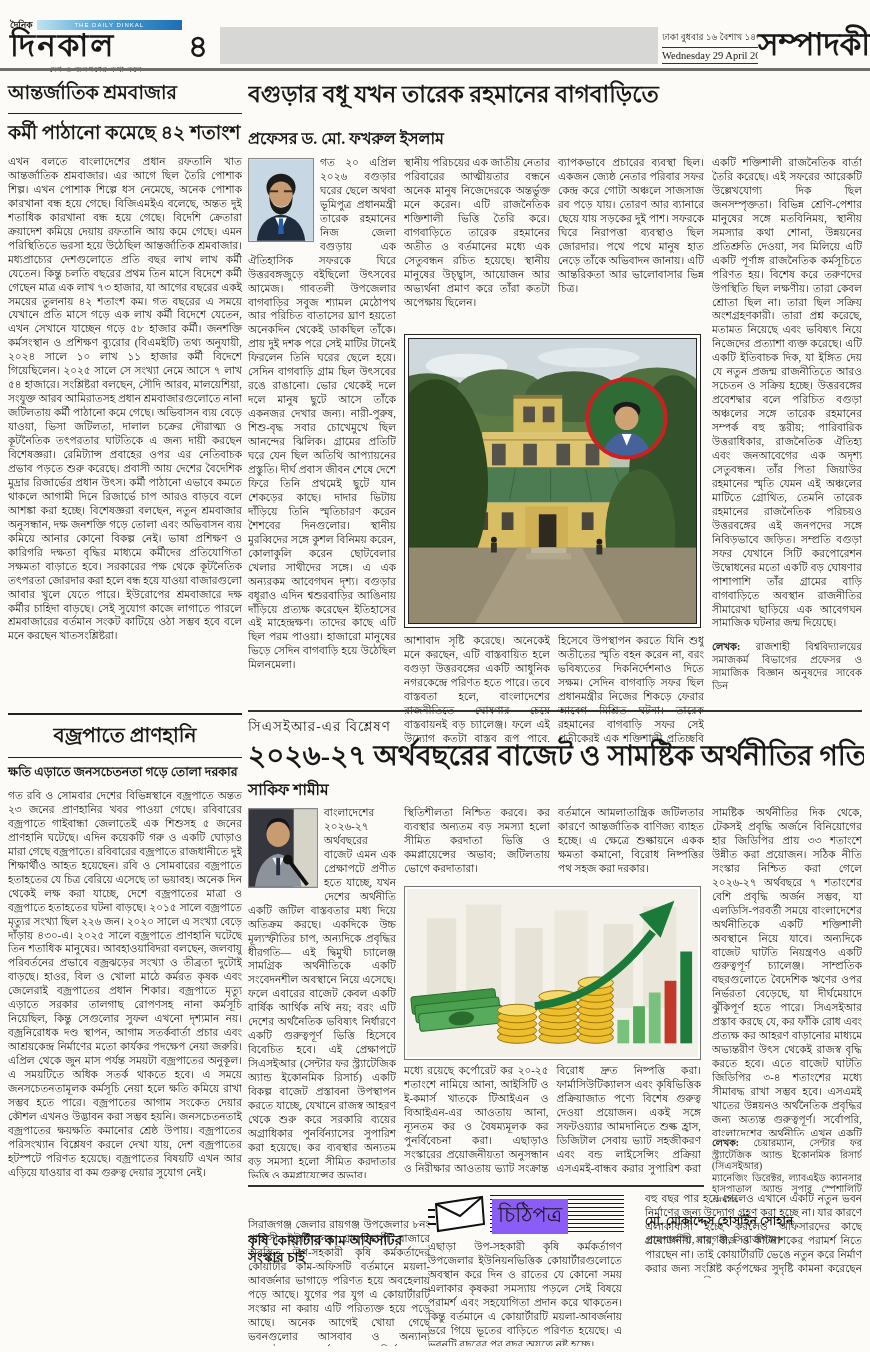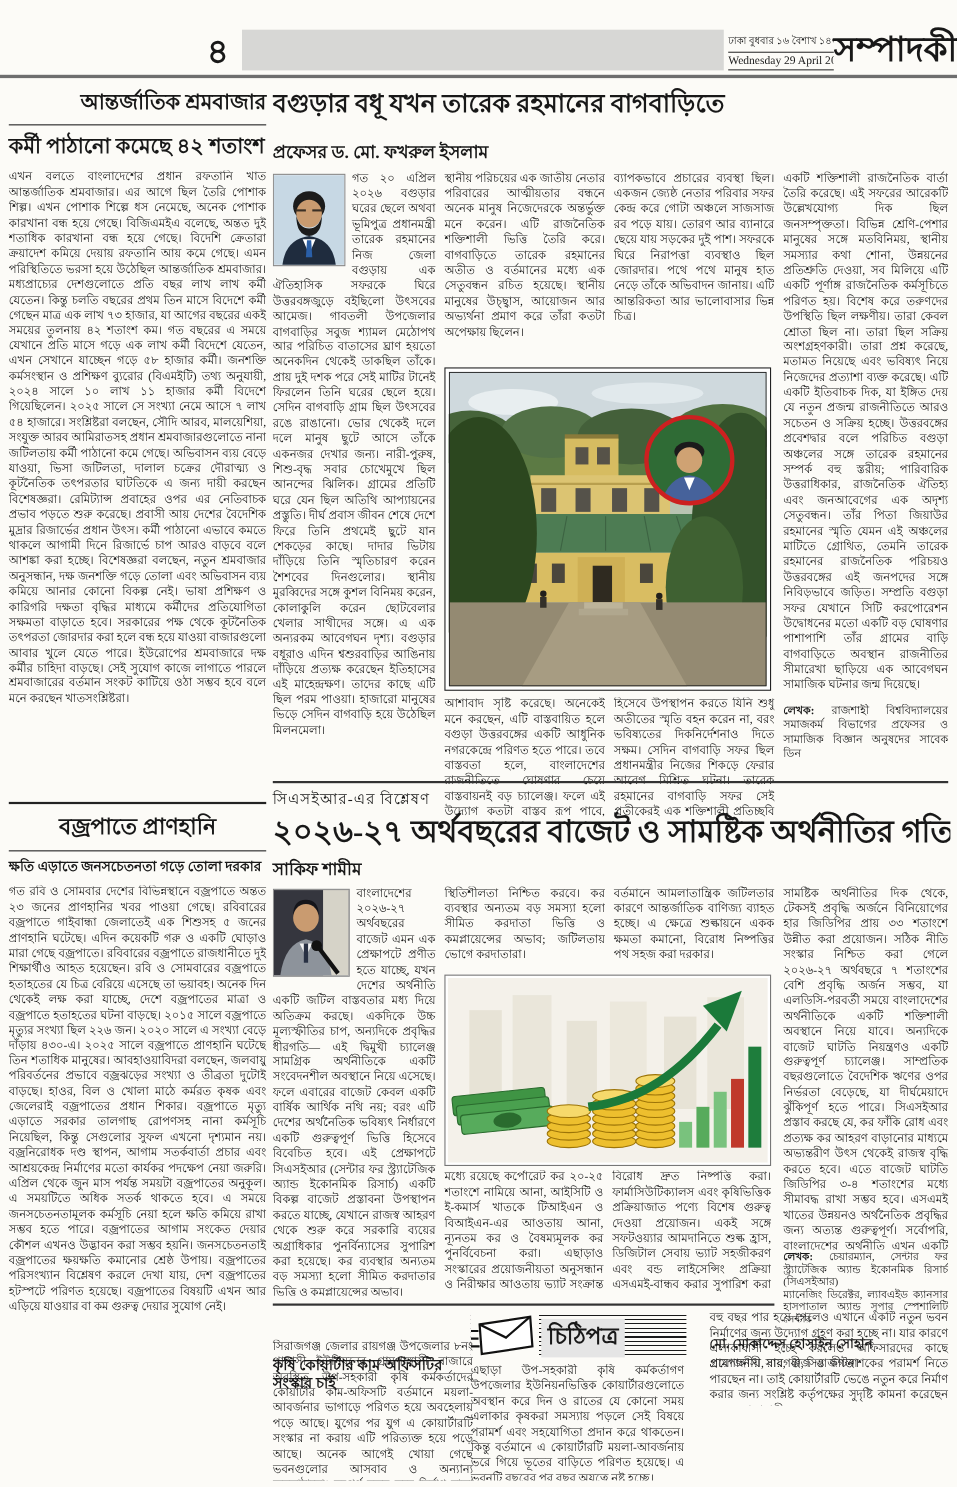"দৈনিক" div.abs { html: none -> <div> <div> <span>দৈনিক</span> <span>THE DAILY DINKAL</span> </div> <div>দিনকাল</div> <div>দেশ ও জনগণের কথা বলে</div> </div> }
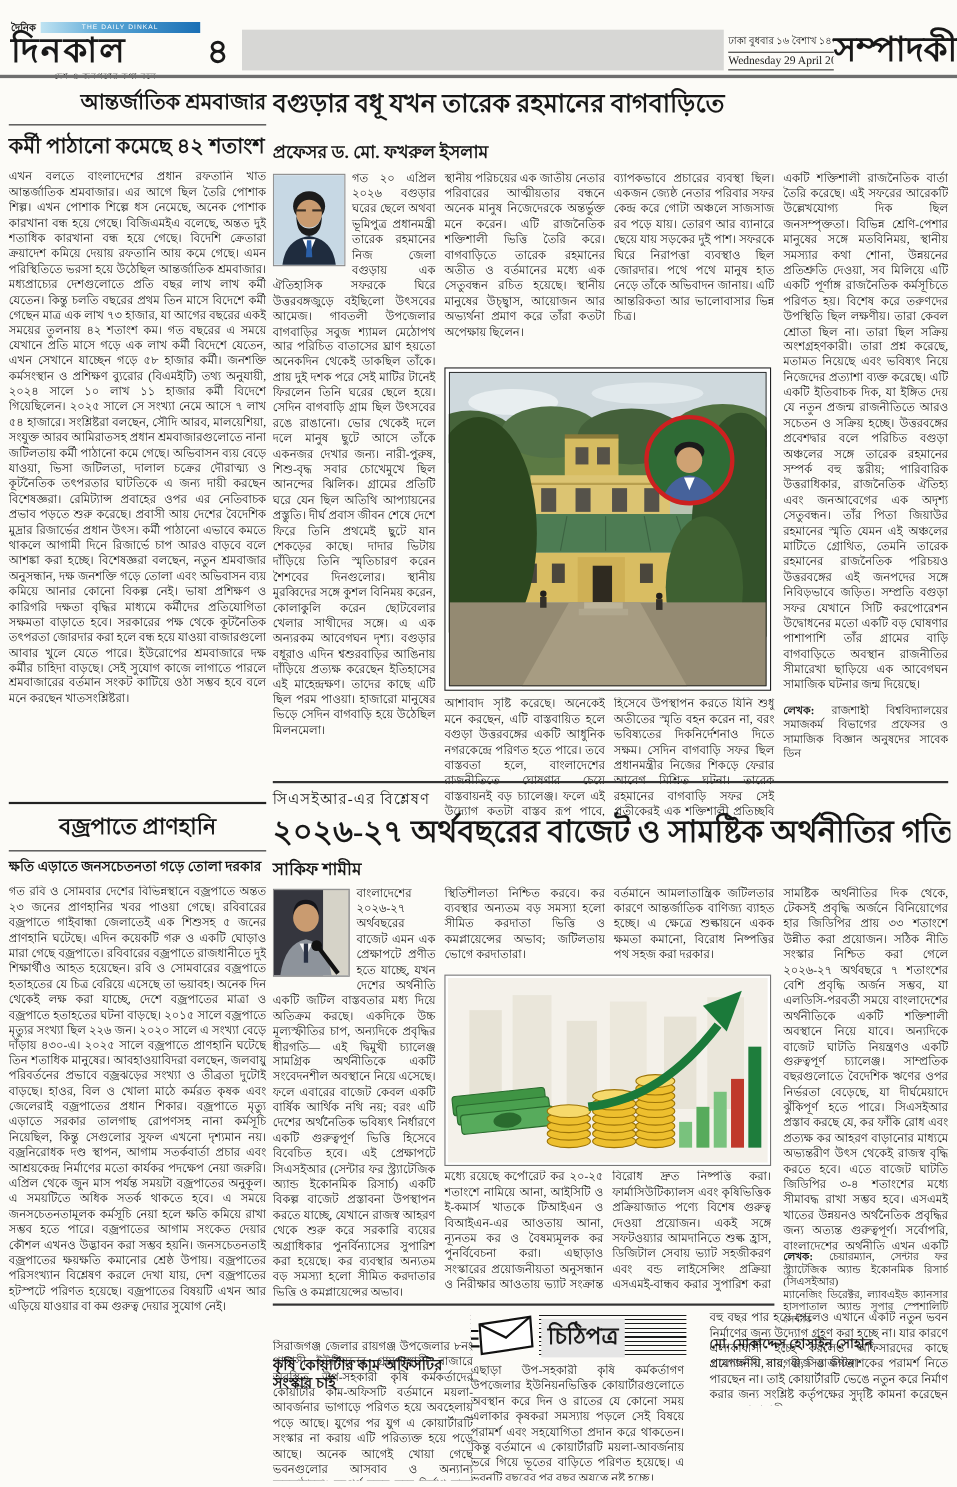"আন্তর্জাতিক শ্রমবাজার" .lc-title { text-align: right -> left }
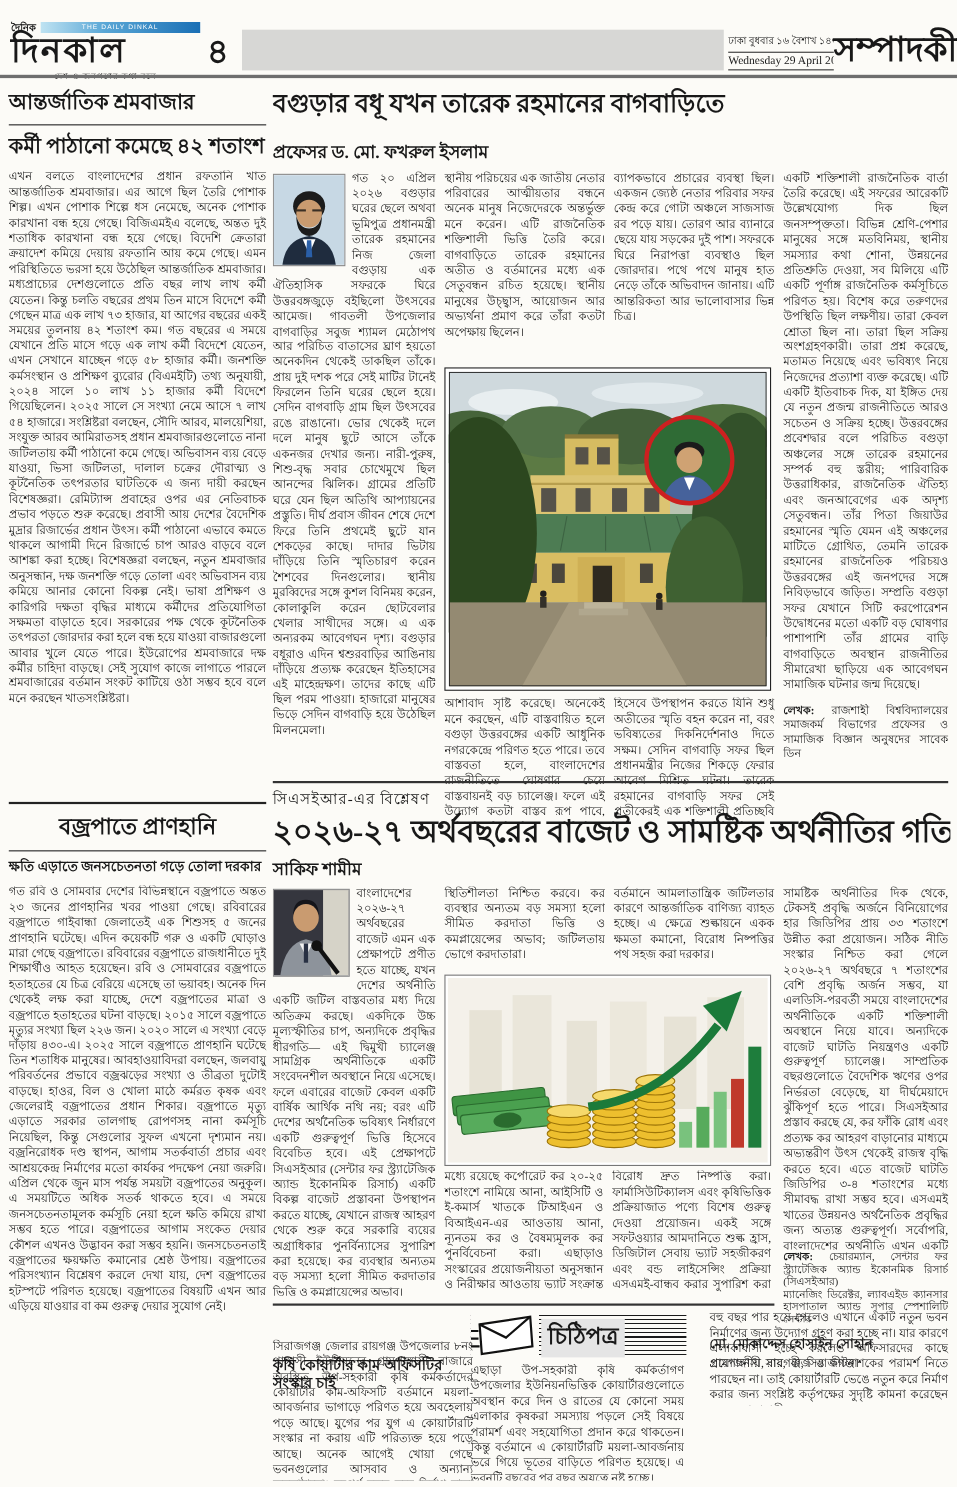"বজ্রপাতে প্রাণহানি" .lc-sec2 { margin-top: 16px -> 0 }
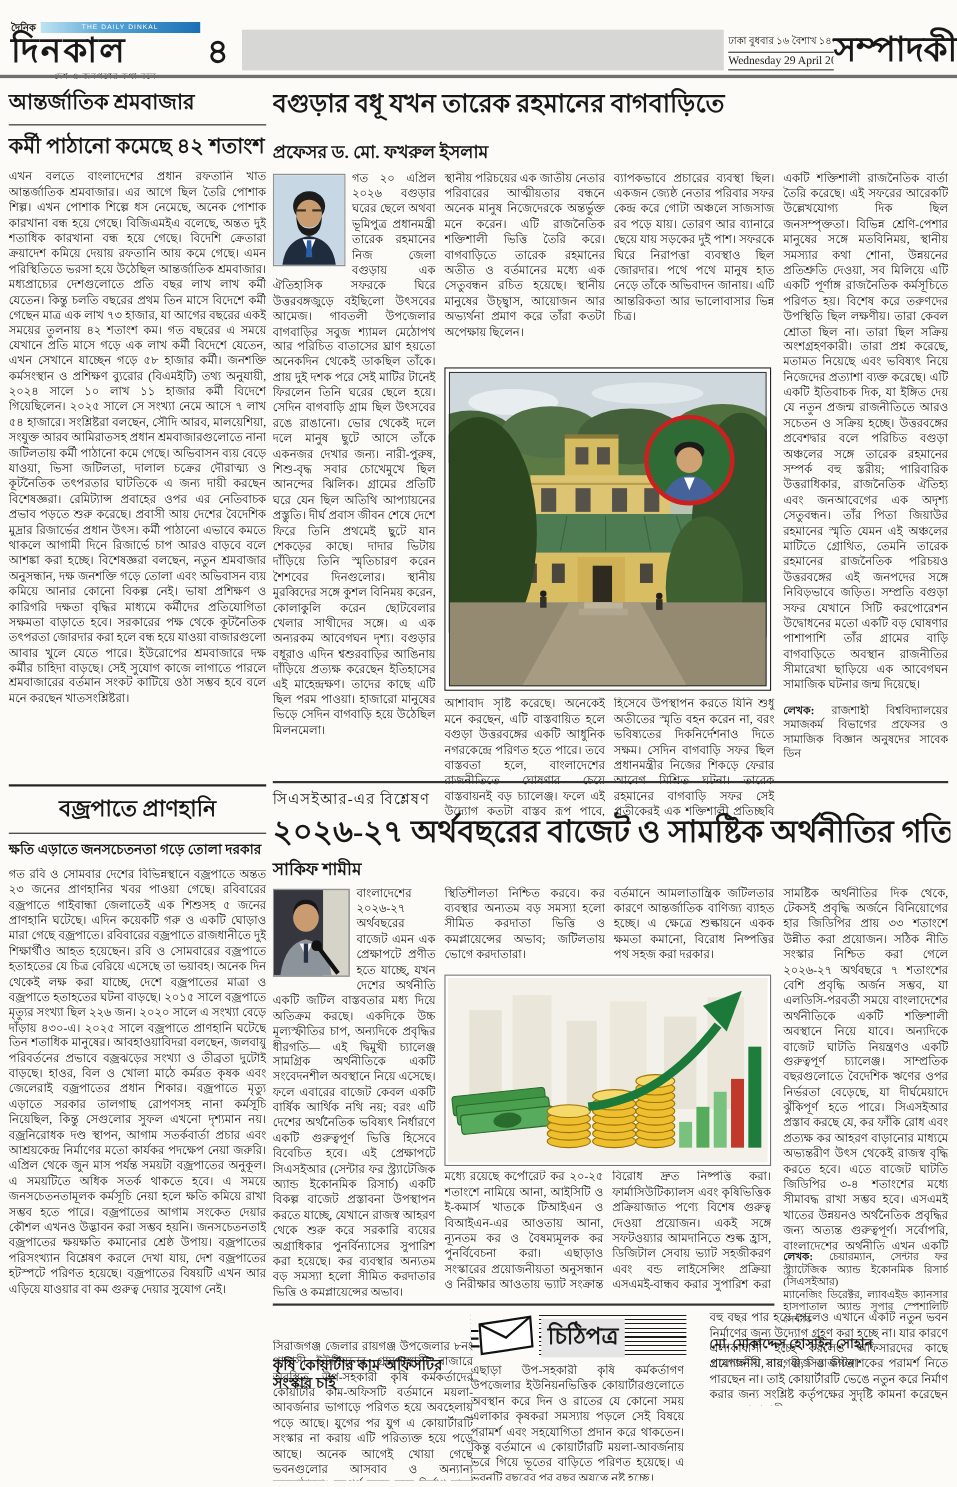"চিঠিপত্র" .logo-text { background: #e5e5e5 -> #8b5cf6; font-weight: bold -> normal }
